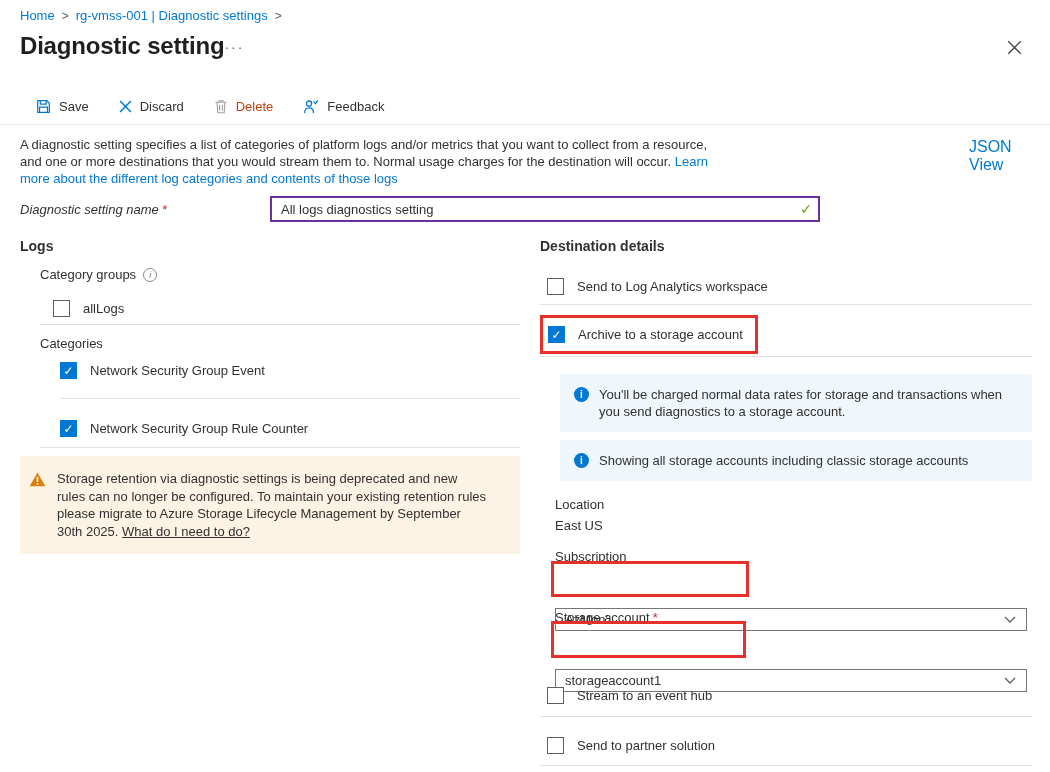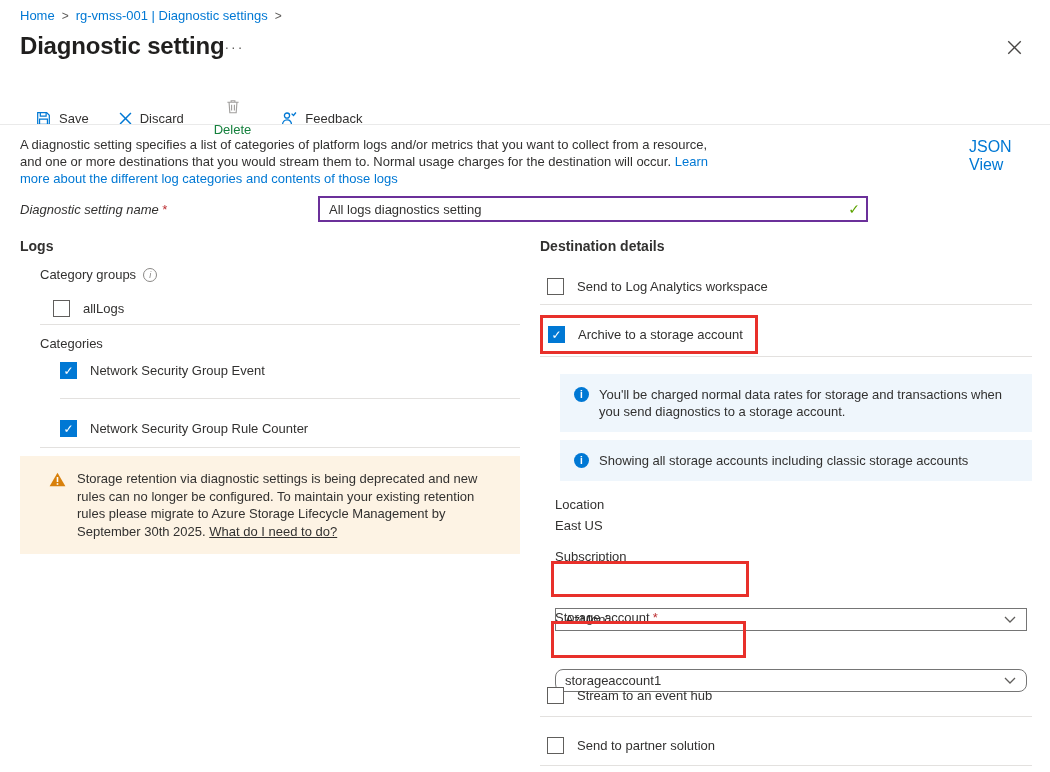"Delete" .tb-btn.disabled { color: #15803d -> #c2410c; flex-direction: column -> none }
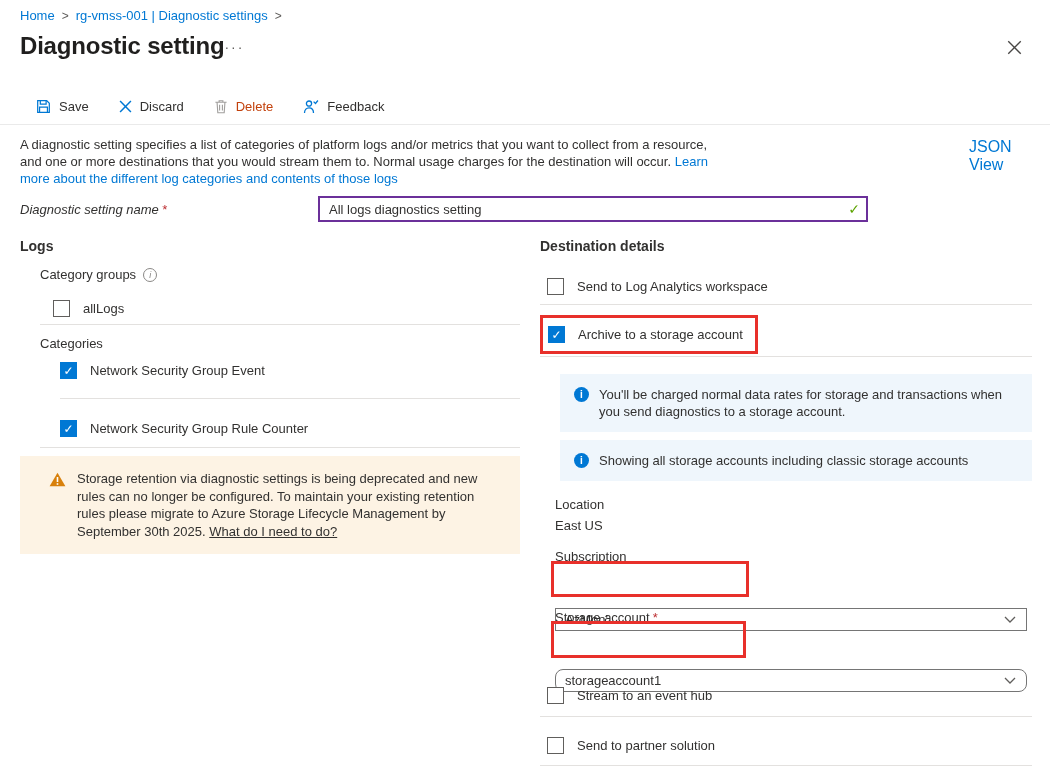"All logs diagnostics setting" .name-input-wrap { margin-left: 48px -> none }
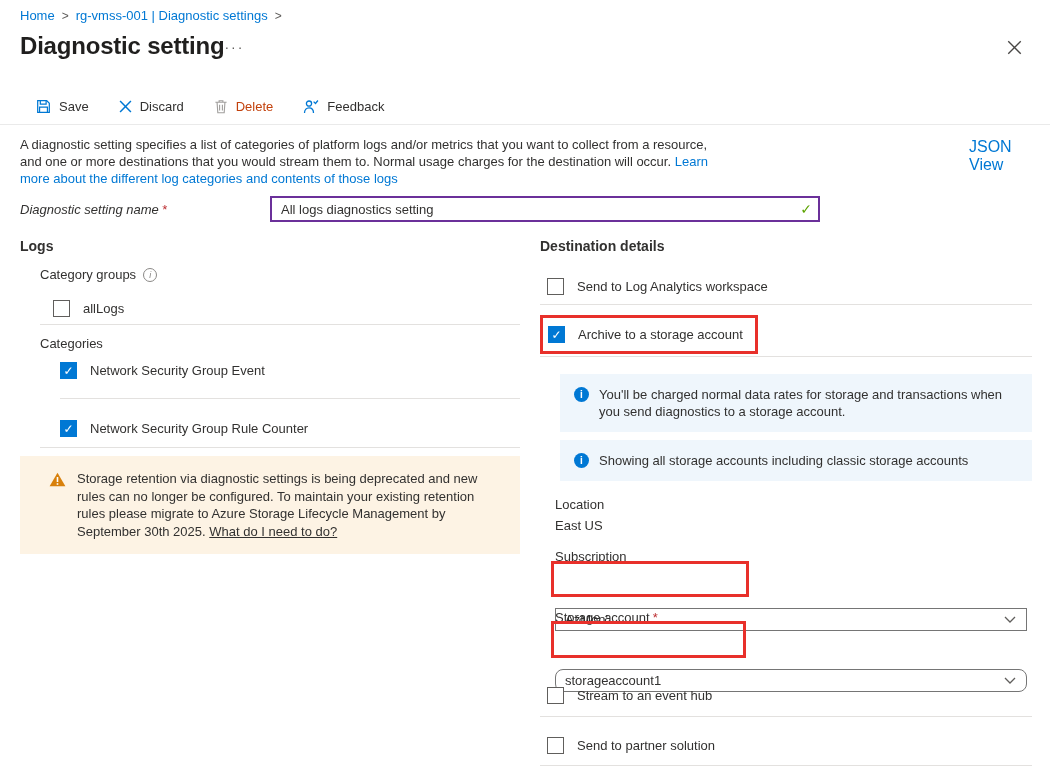"Storage retention via diagnostic" .warn-box { padding: 14px 16px 14px 29px -> 14px 16px 14px 9px }
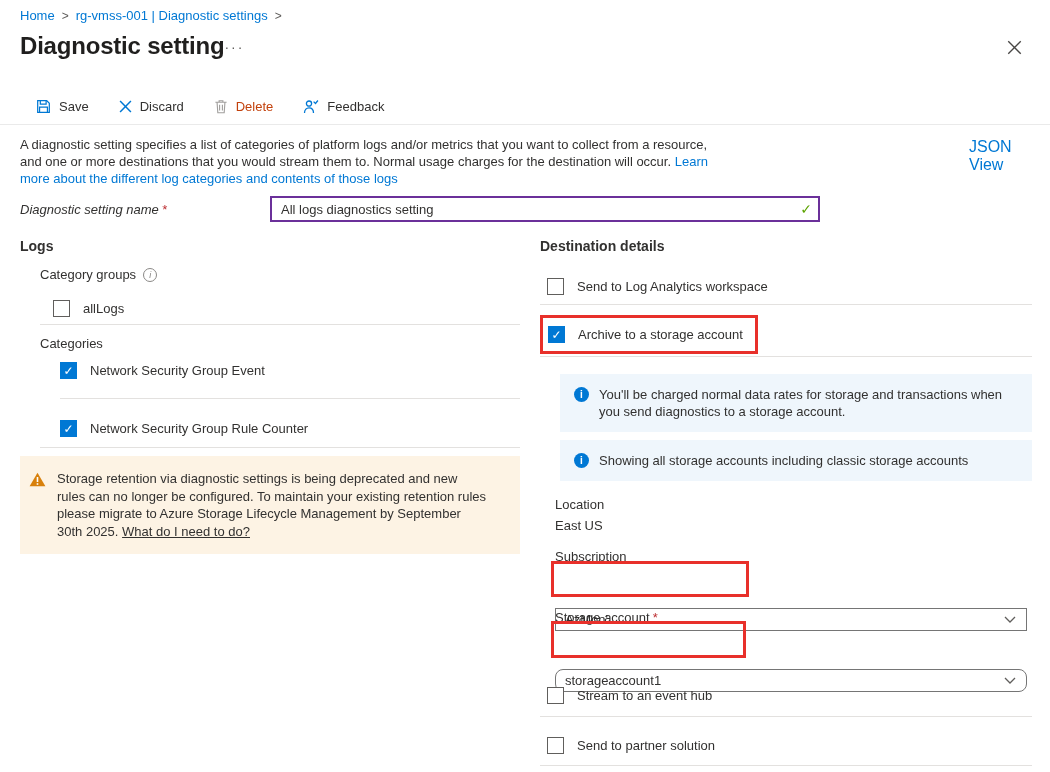"storageaccount1" div.dd { border-radius: 8px -> none }
